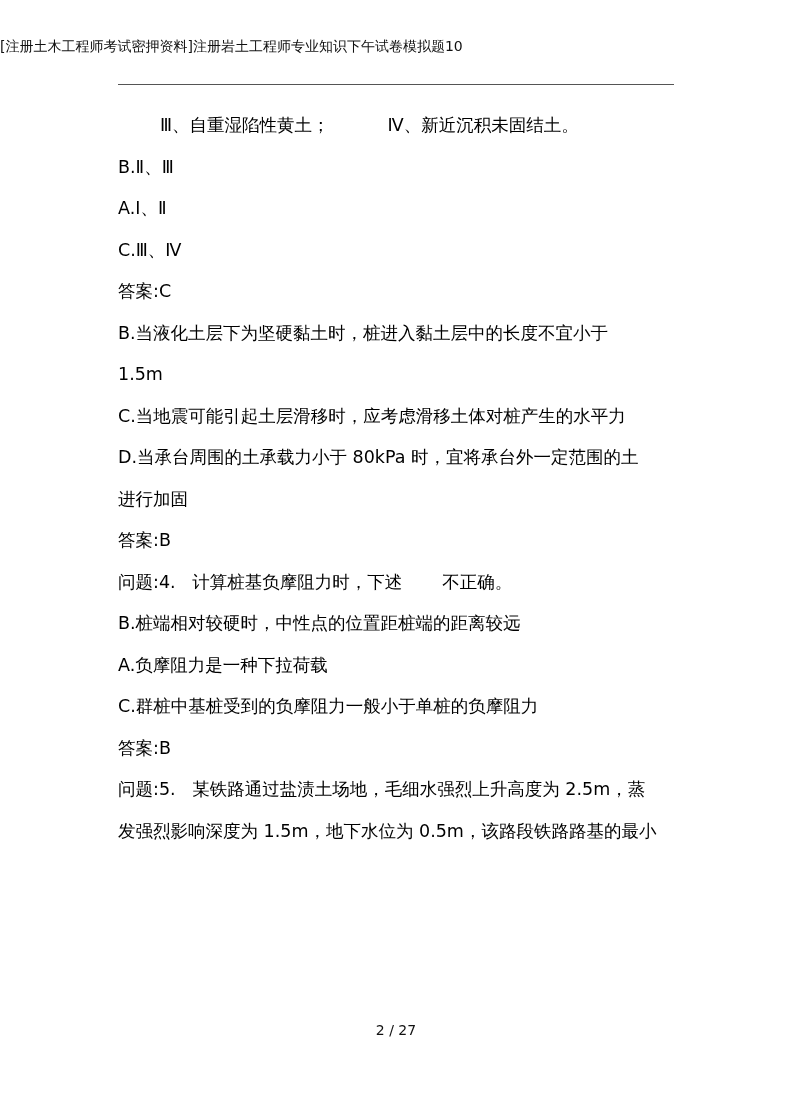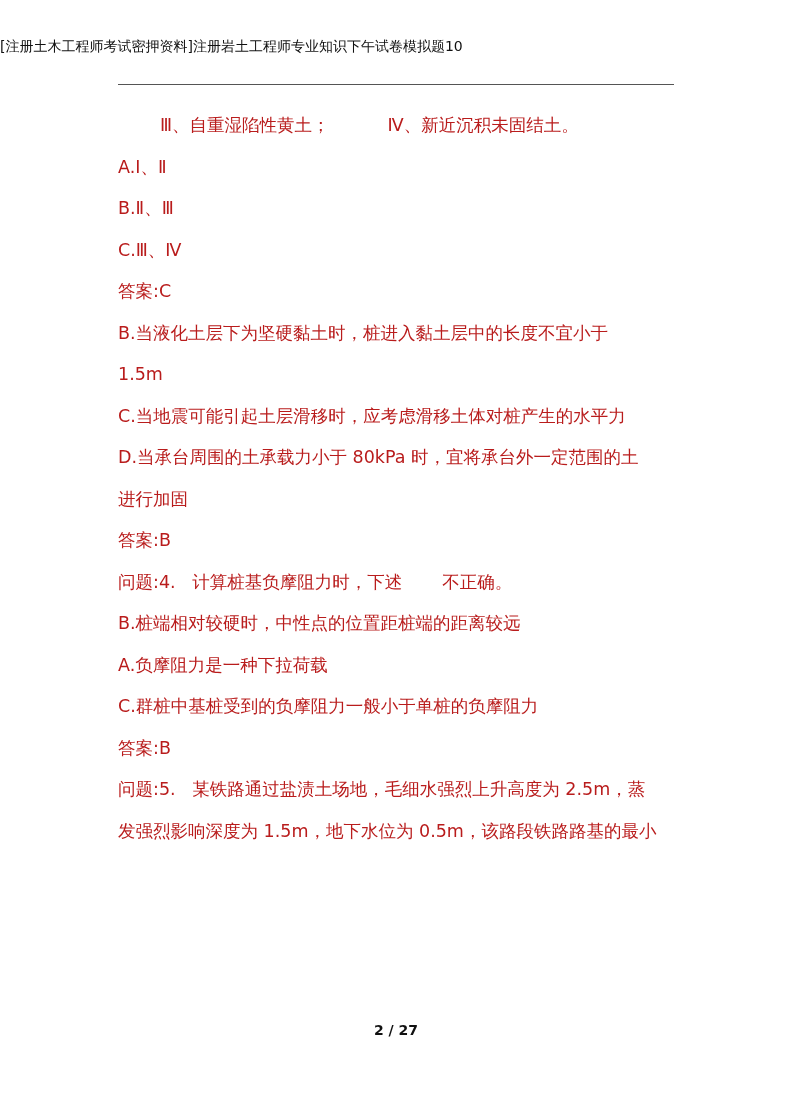"Ⅲ、自重湿陷性黄土； Ⅳ、新近沉积未固结土。" .line { color: #b91c1c -> #000000 }
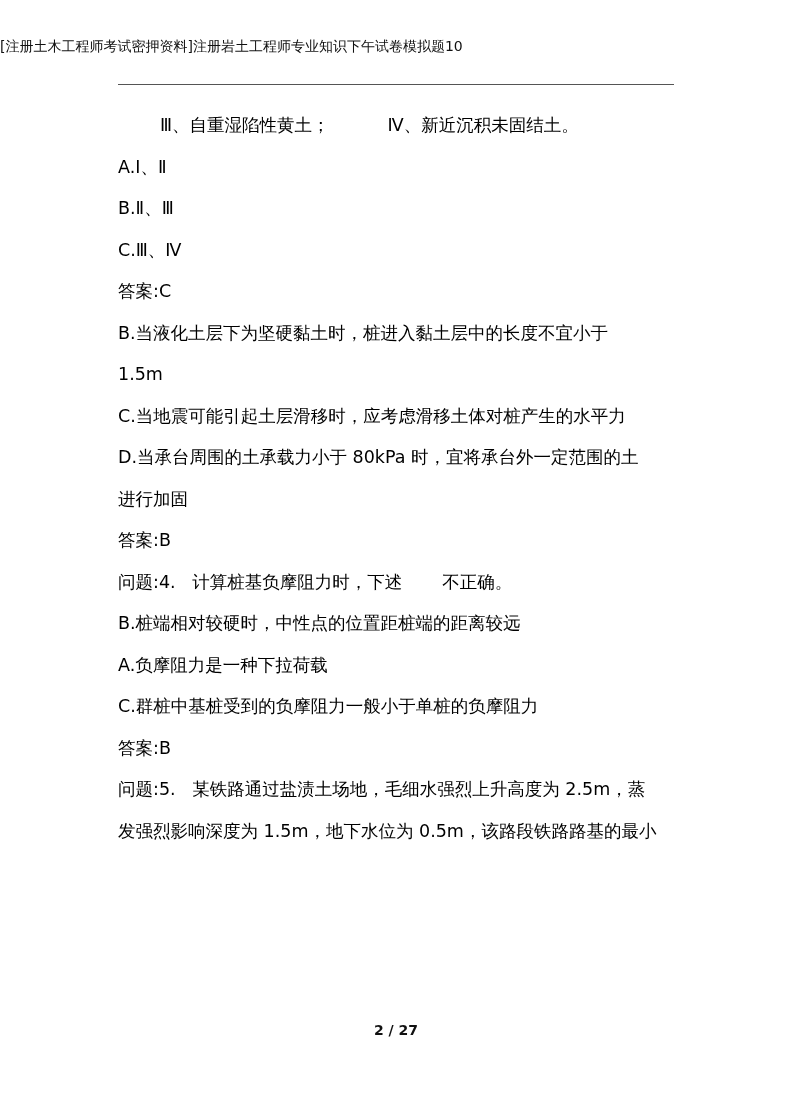"A.Ⅰ、Ⅱ" div.line { order: before "B.Ⅱ、Ⅲ" -> after "B.Ⅱ、Ⅲ" }
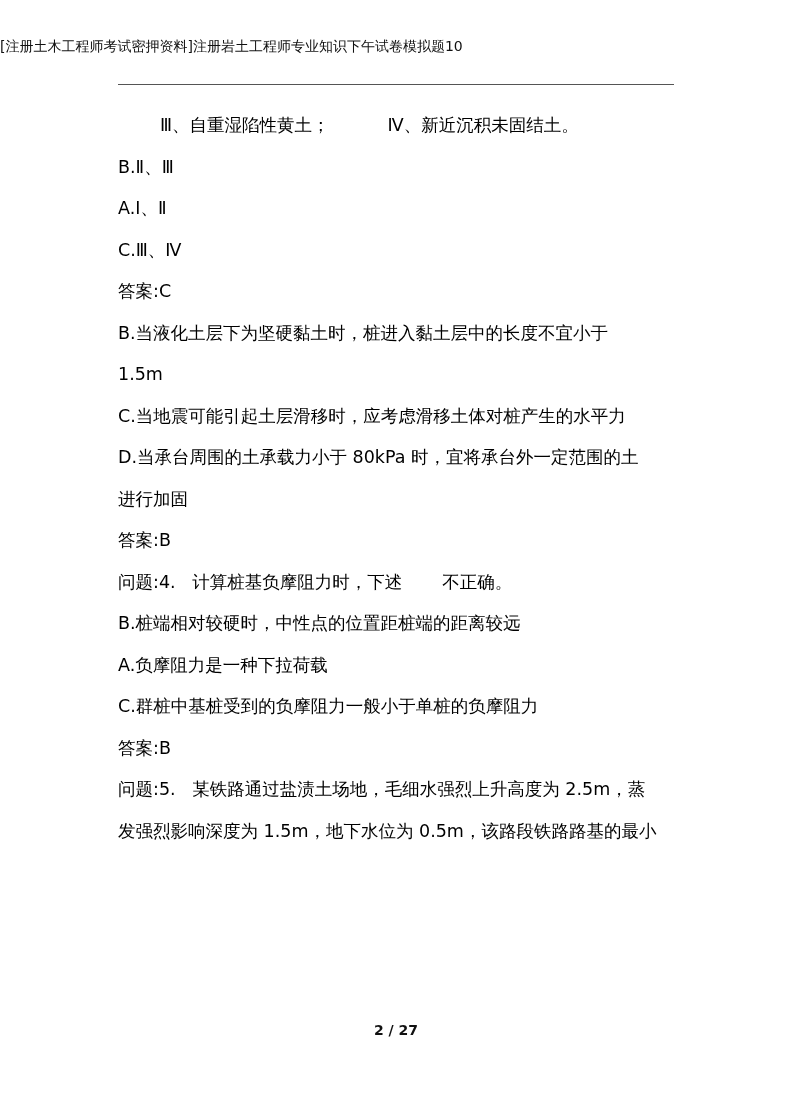"2 / 27" .page-number { font-weight: bold -> normal }
